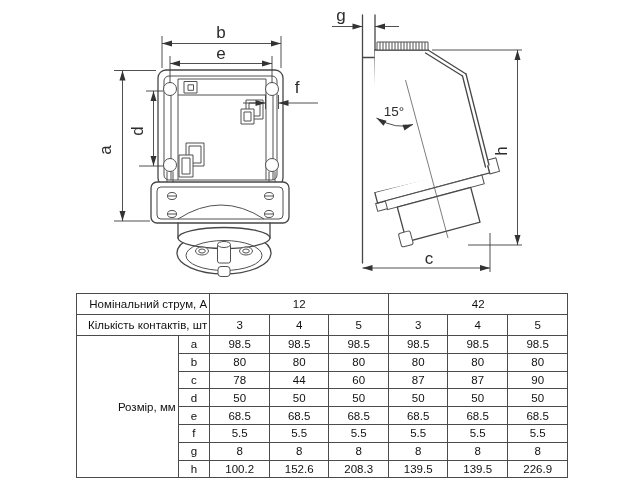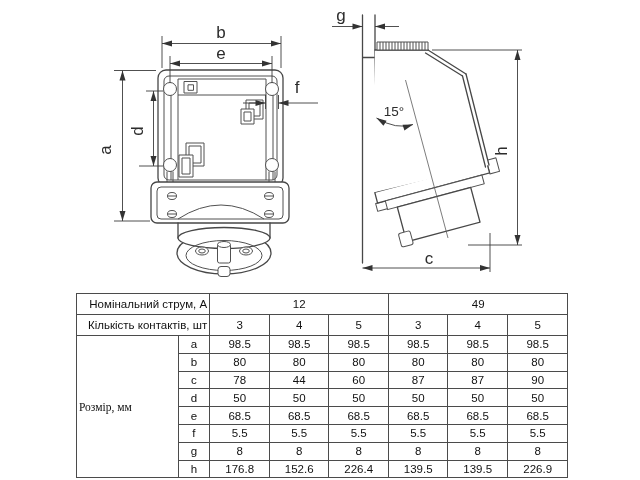"49" td { text: 49 -> 42 }
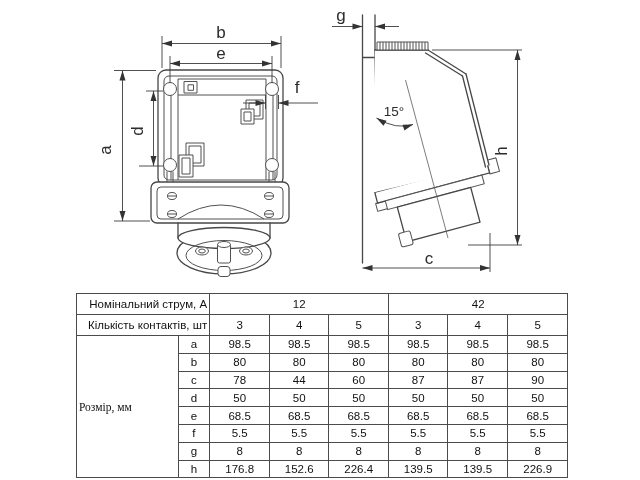"Розмір, мм" table.tbl td.group { font-family: Liberation Serif, serif -> none; text-align: left -> right }
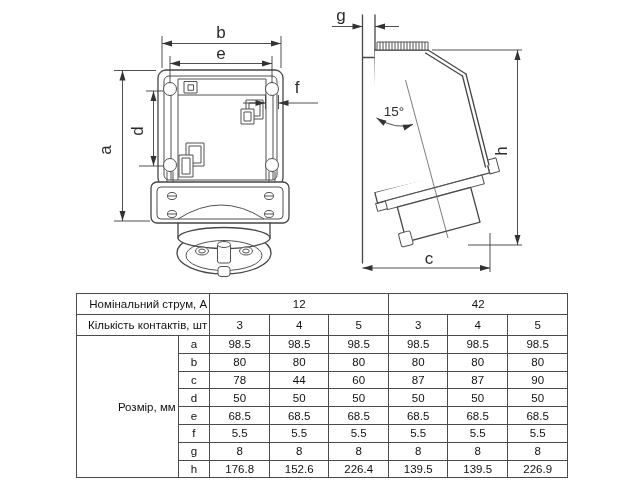"176.8" td { text: 176.8 -> 100.2 }
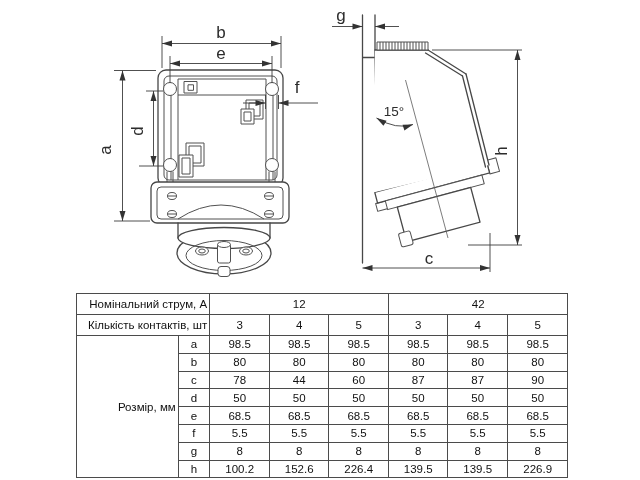"226.4" td { text: 226.4 -> 208.3 }
